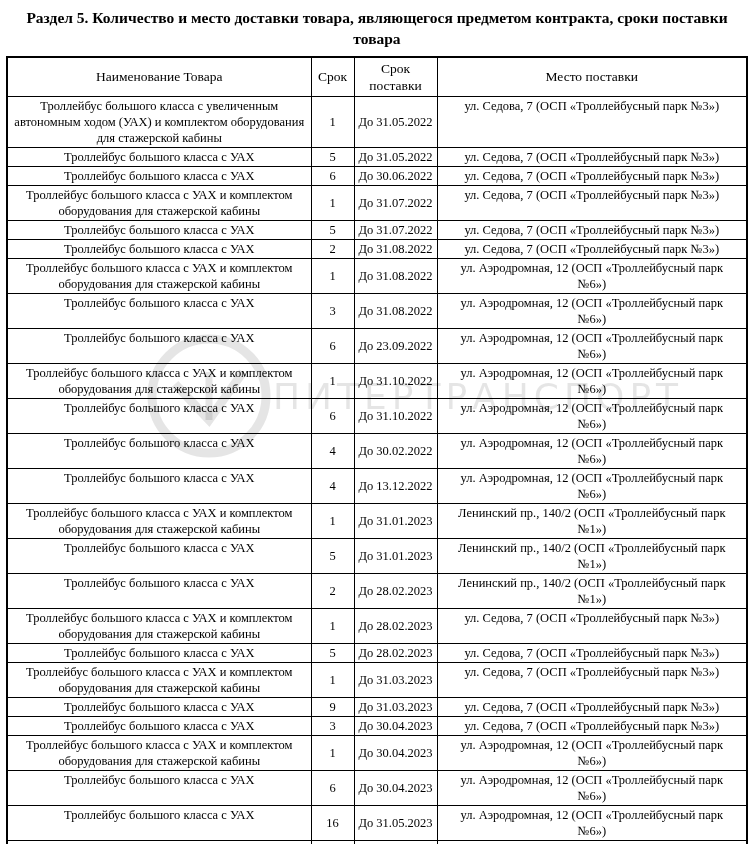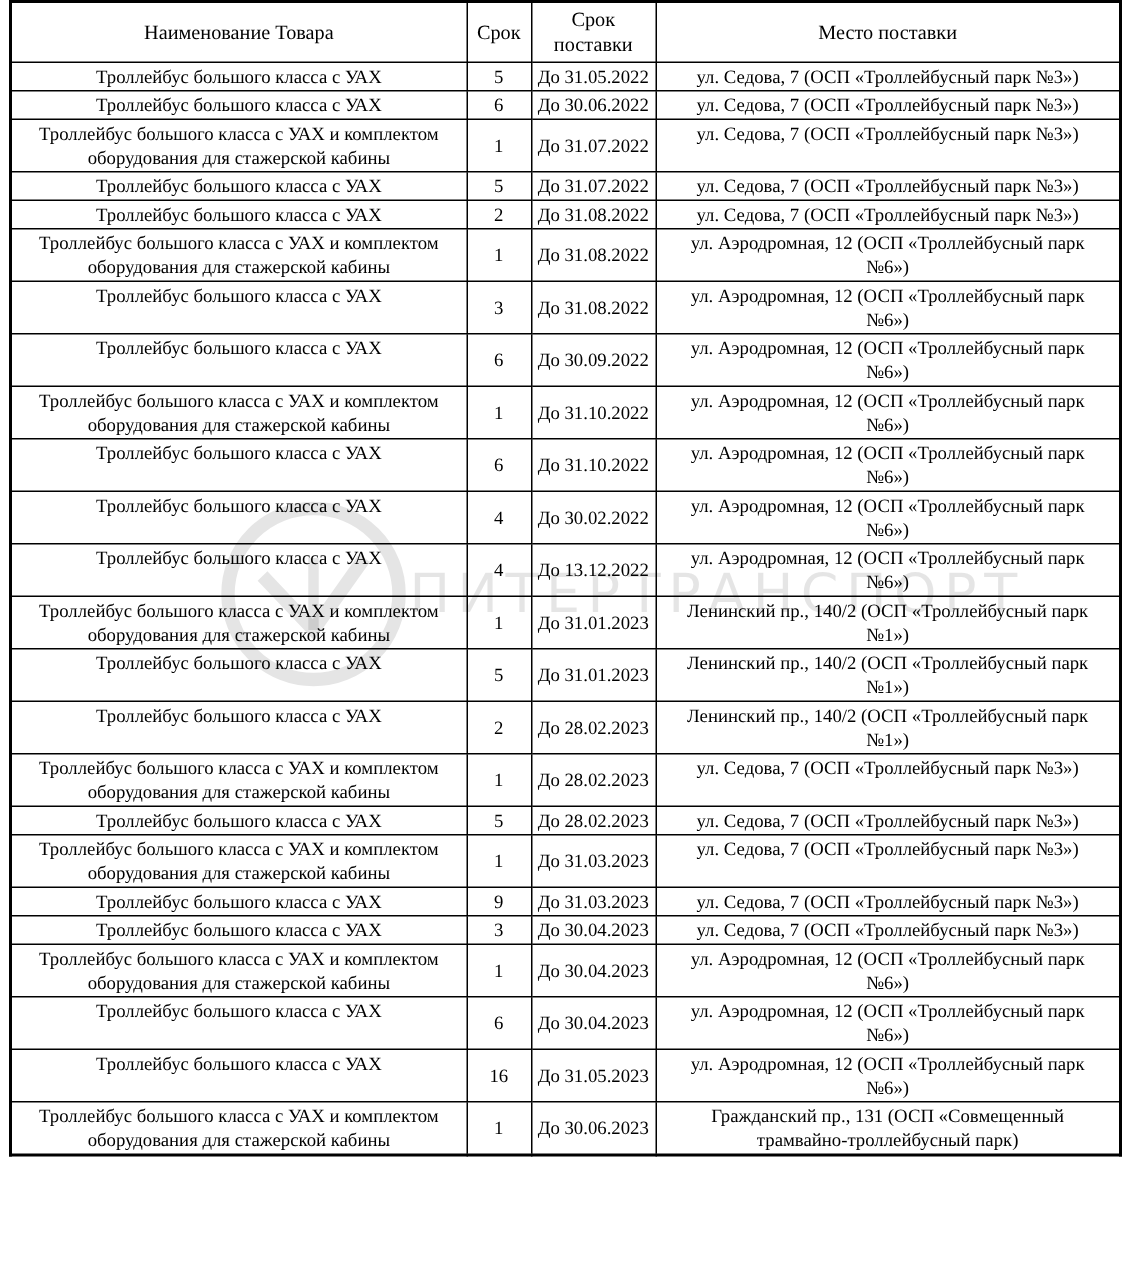"Раздел 5. Количество и место" div.title { html: none -> <div>Раздел 5. Количество и место доставки товара, являющегося предметом контракта, сроки поставки товара</div> }
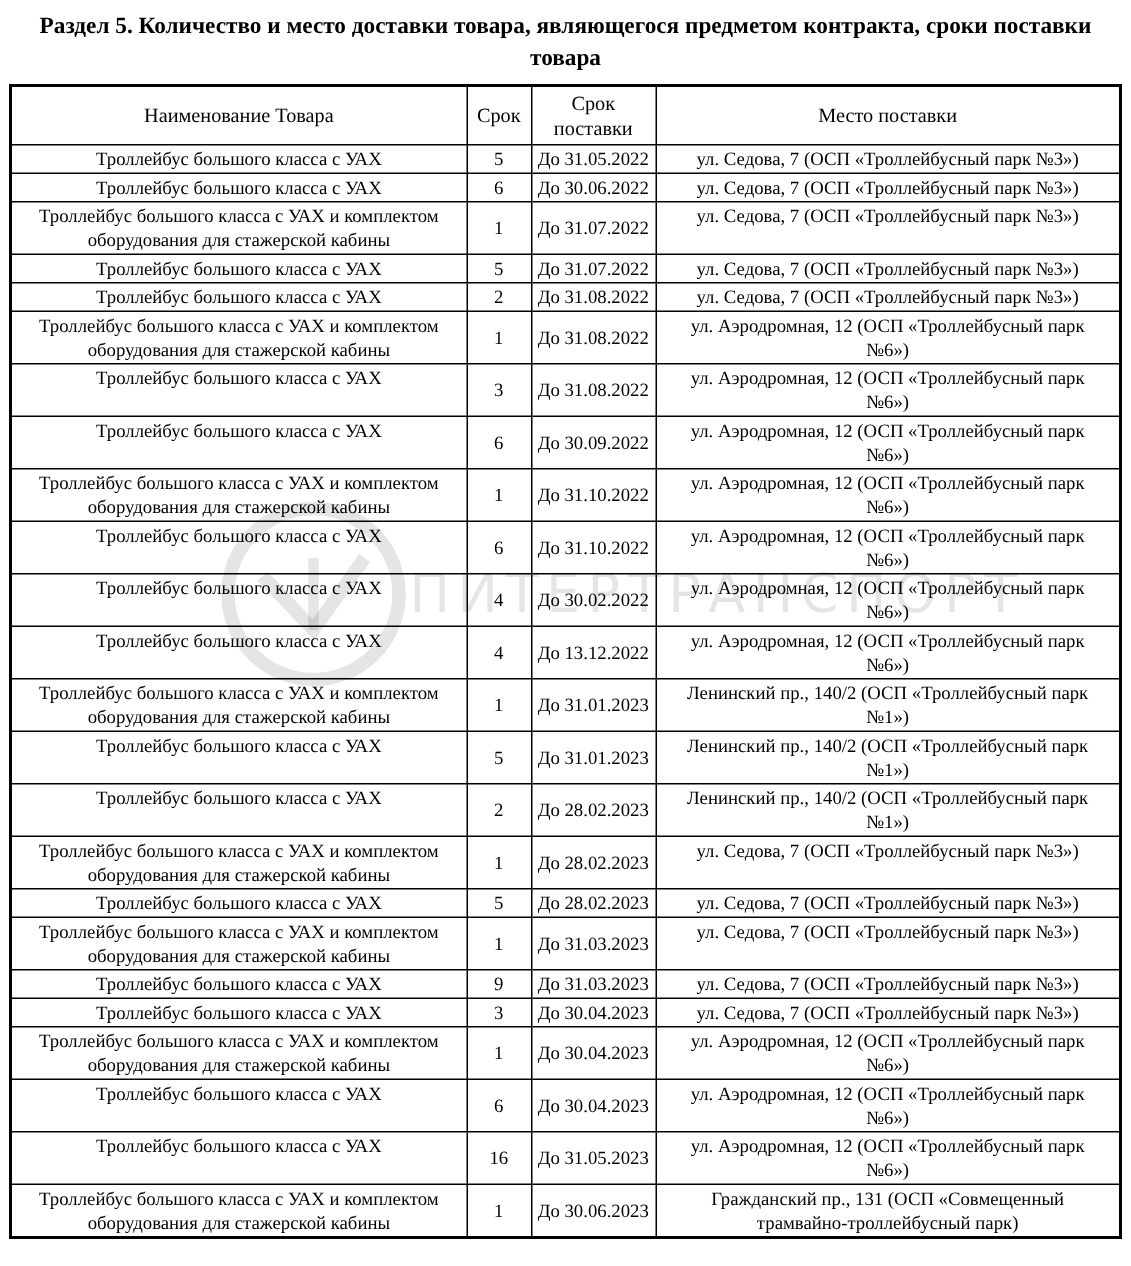"Троллейбус большого класса с увеличенным" tr { html: none -> <tr> <td>Троллейбус большого класса с увеличенным автономным ходом (УАХ) и комплектом оборудования для стажерской кабины</td> <td>1</td> <td>До 31.05.2022</td> <td>ул. Седова, 7 (ОСП «Троллейбусный парк №3»)</td> </tr> }
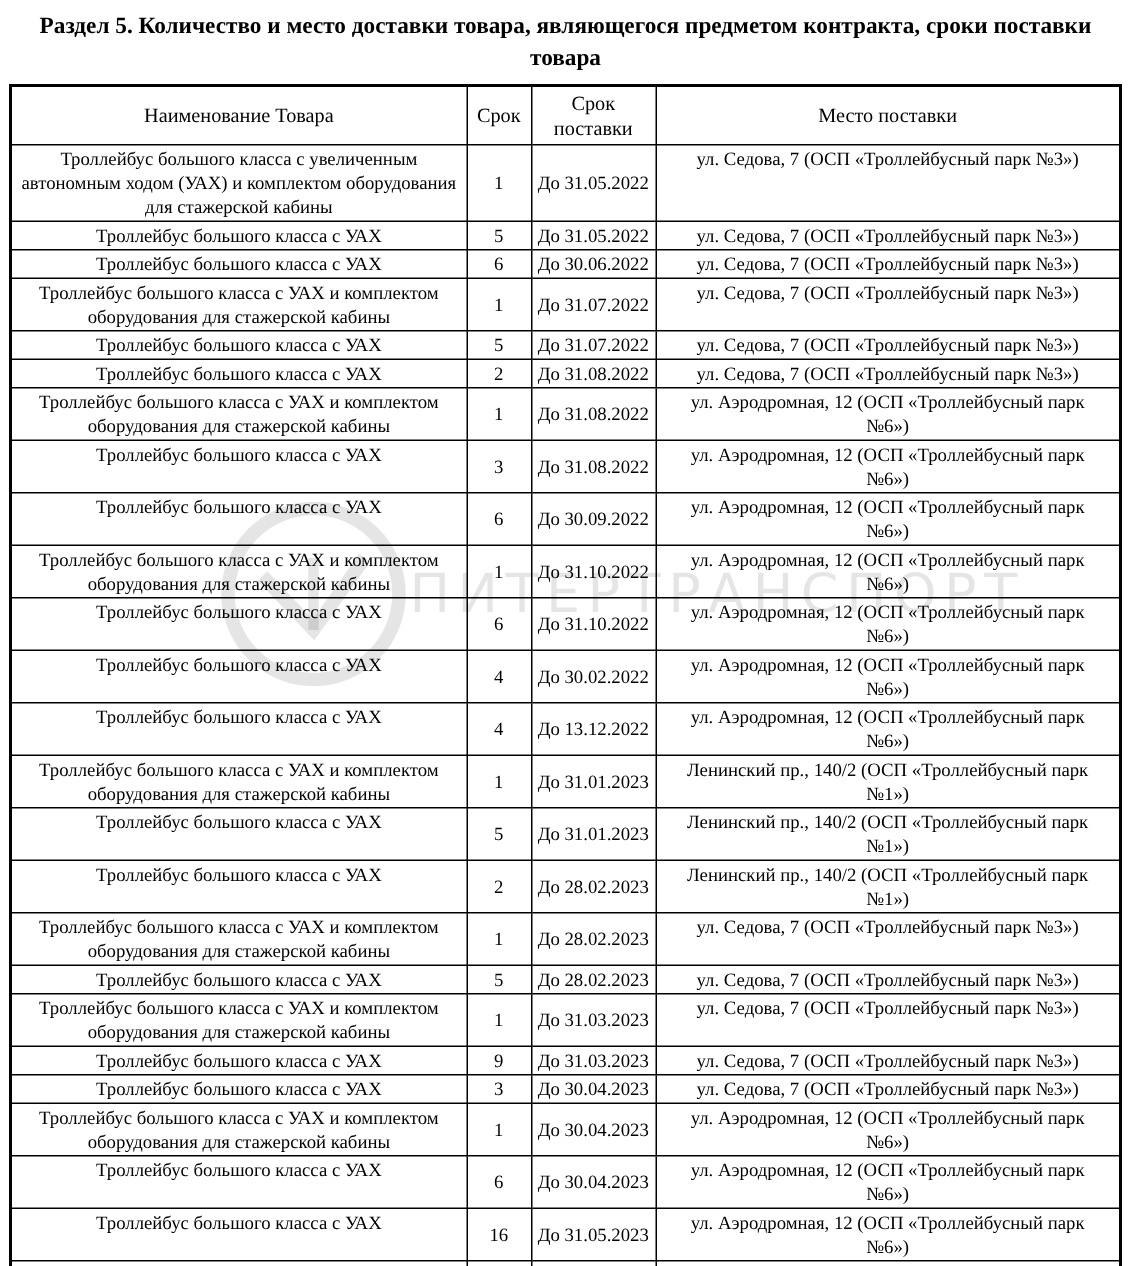"До 30.09.2022" td.term { text: 30.09.2022 -> 23.09.2022 }
